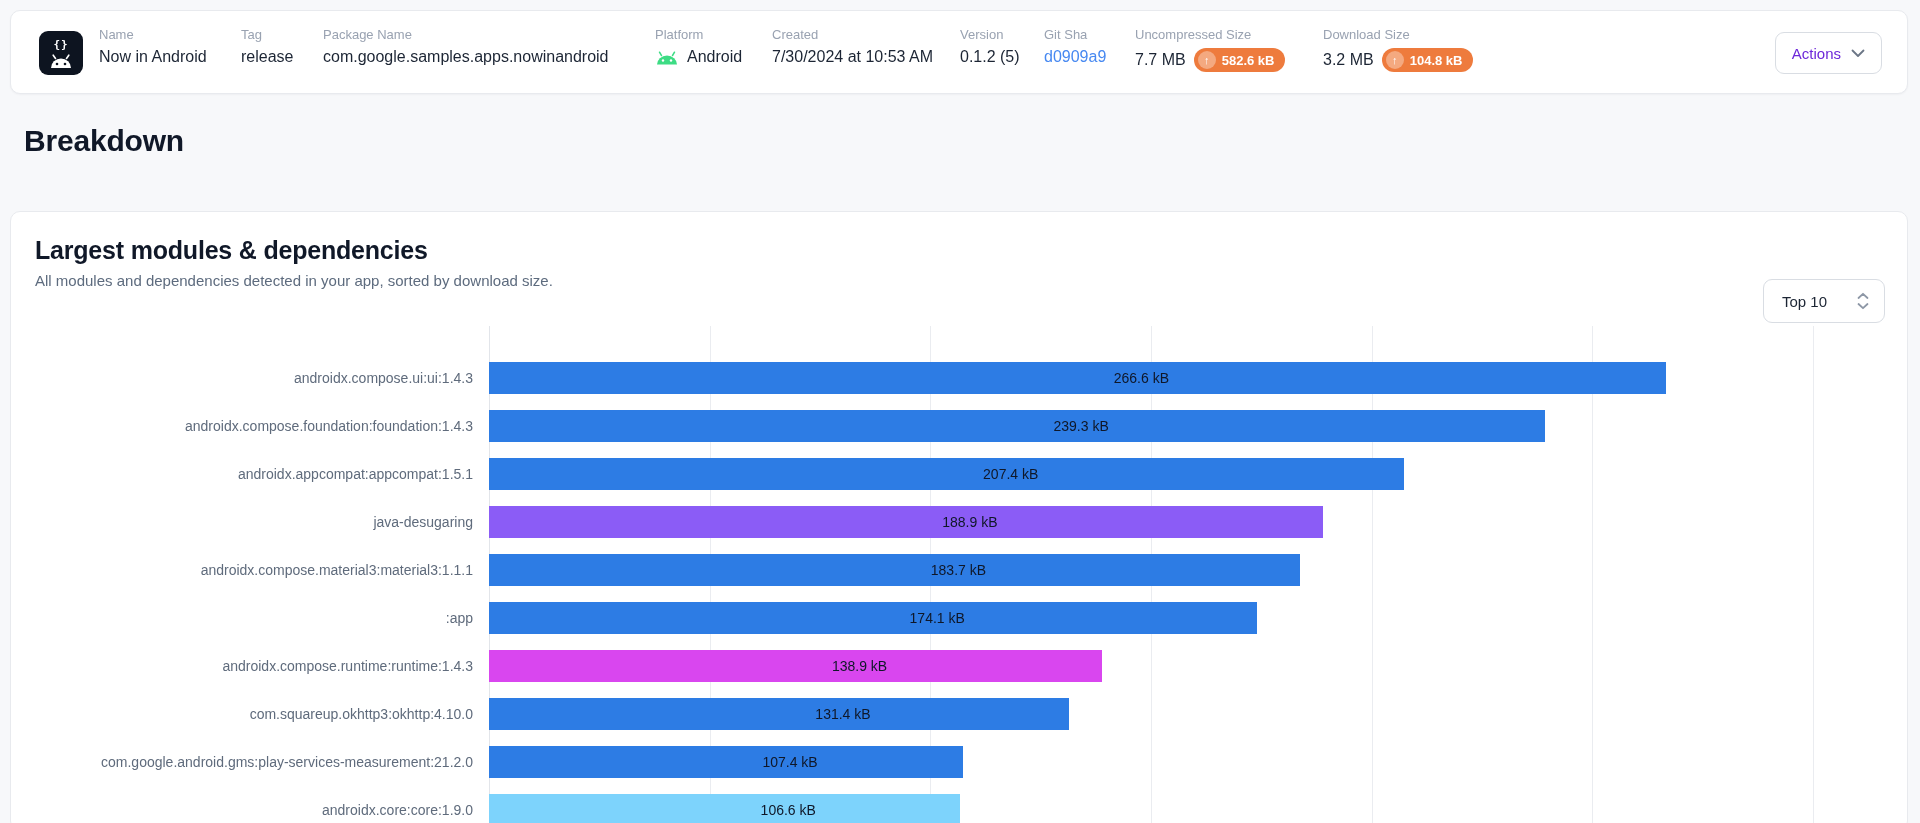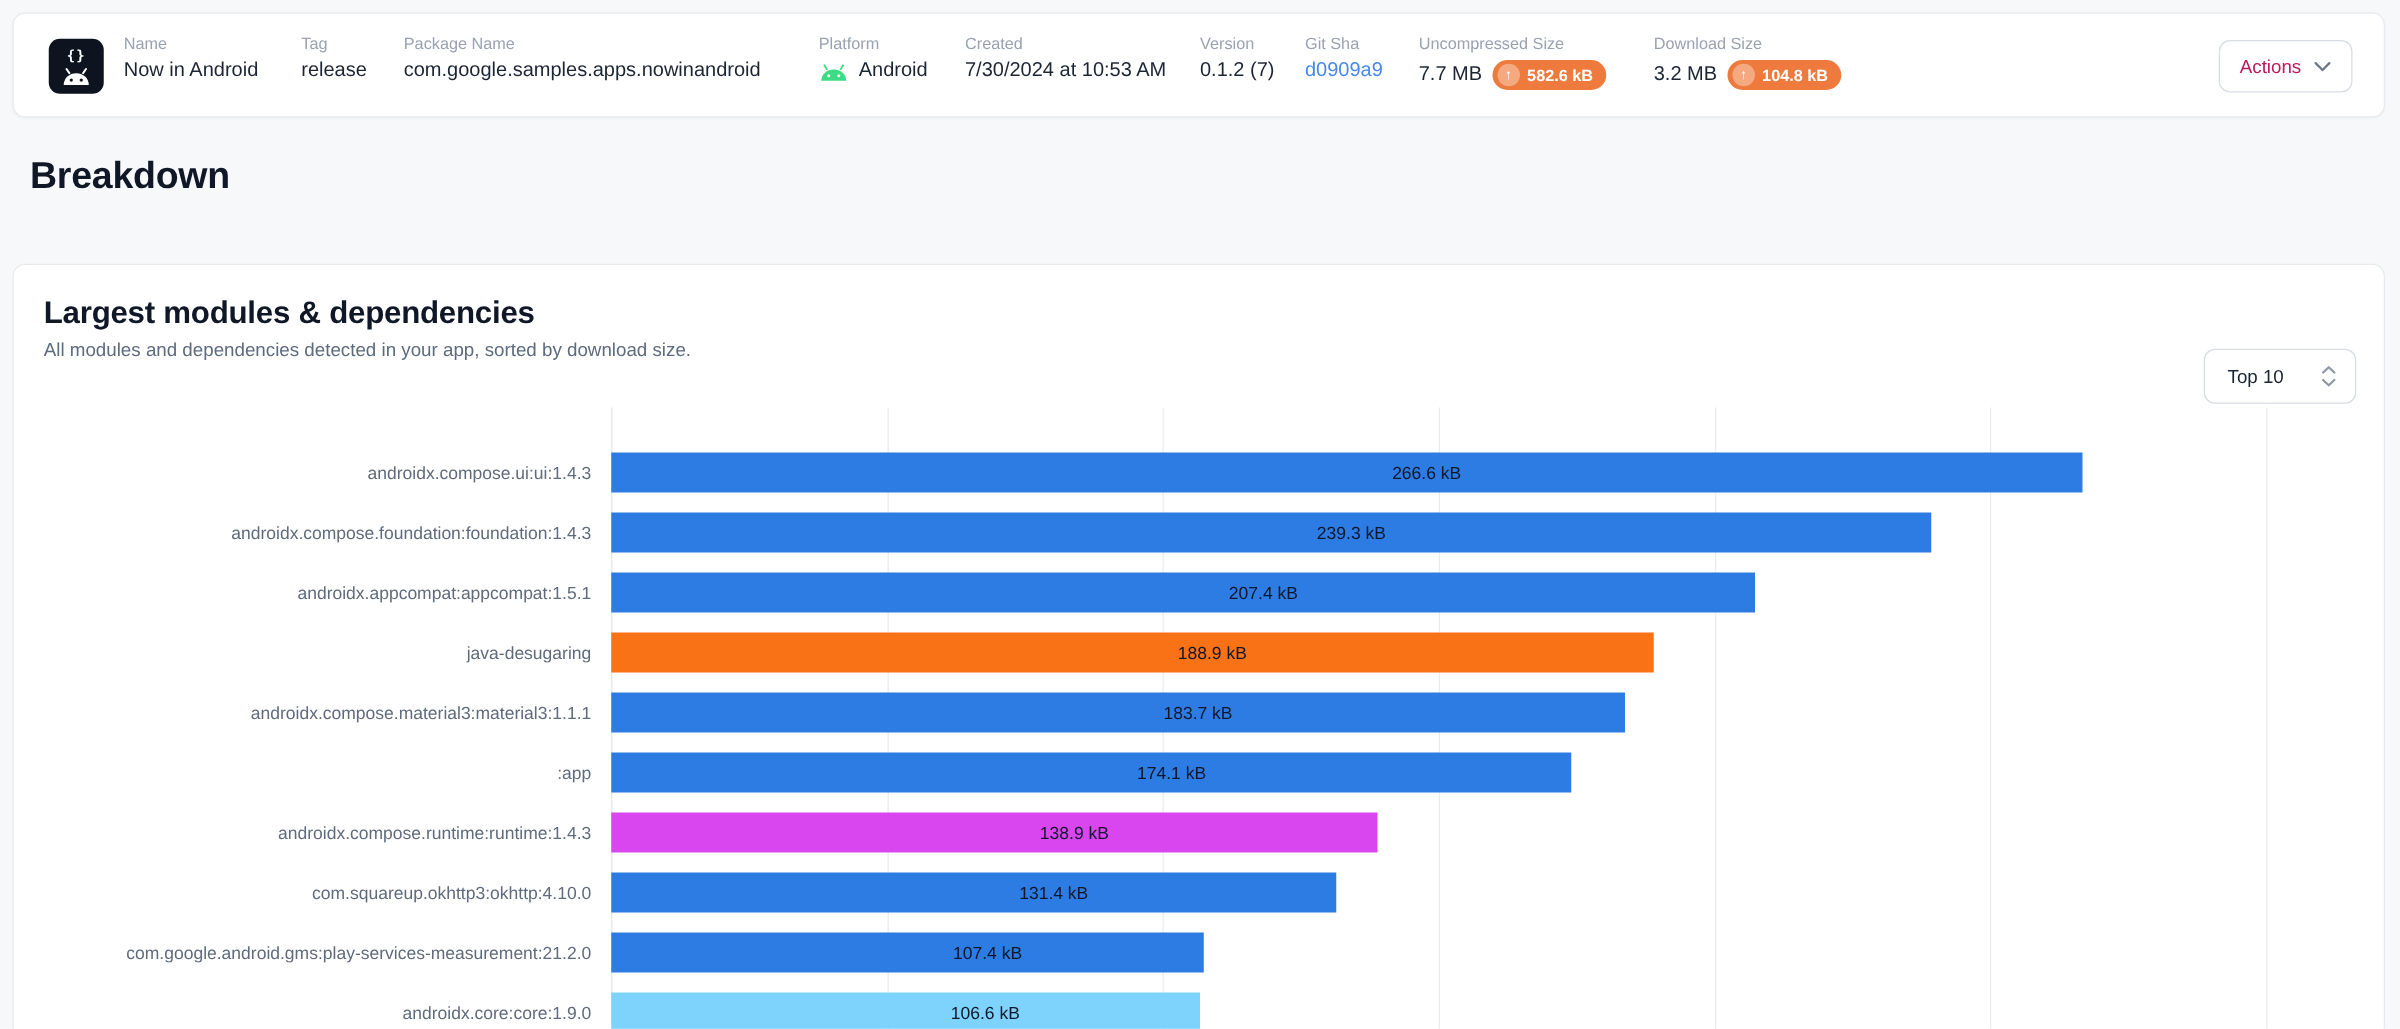"0.1.2 (7)" span { text: 7 -> 5 }
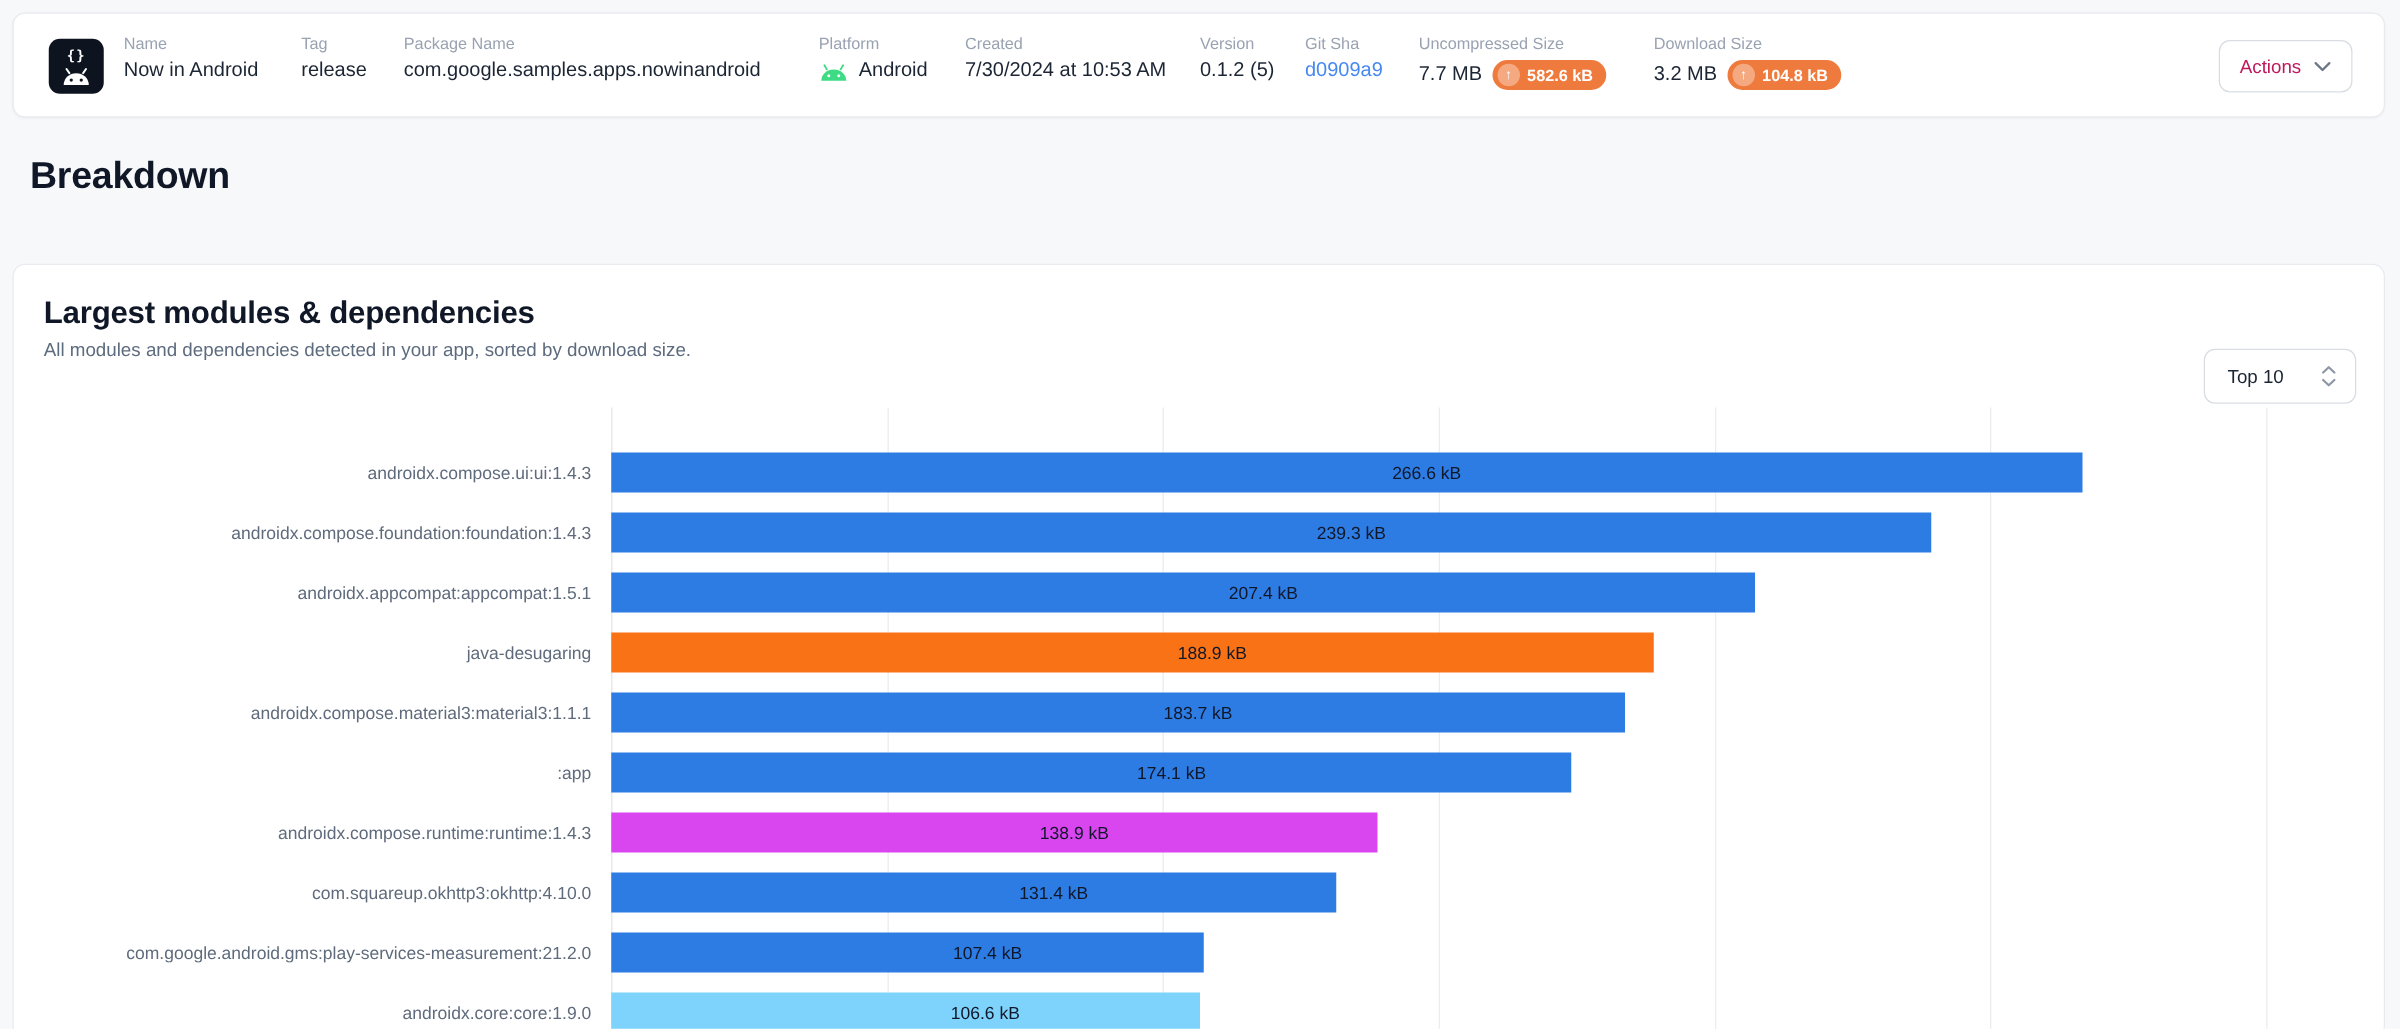"Actions" .actions-btn { color: #be185d -> #6d28d9 }
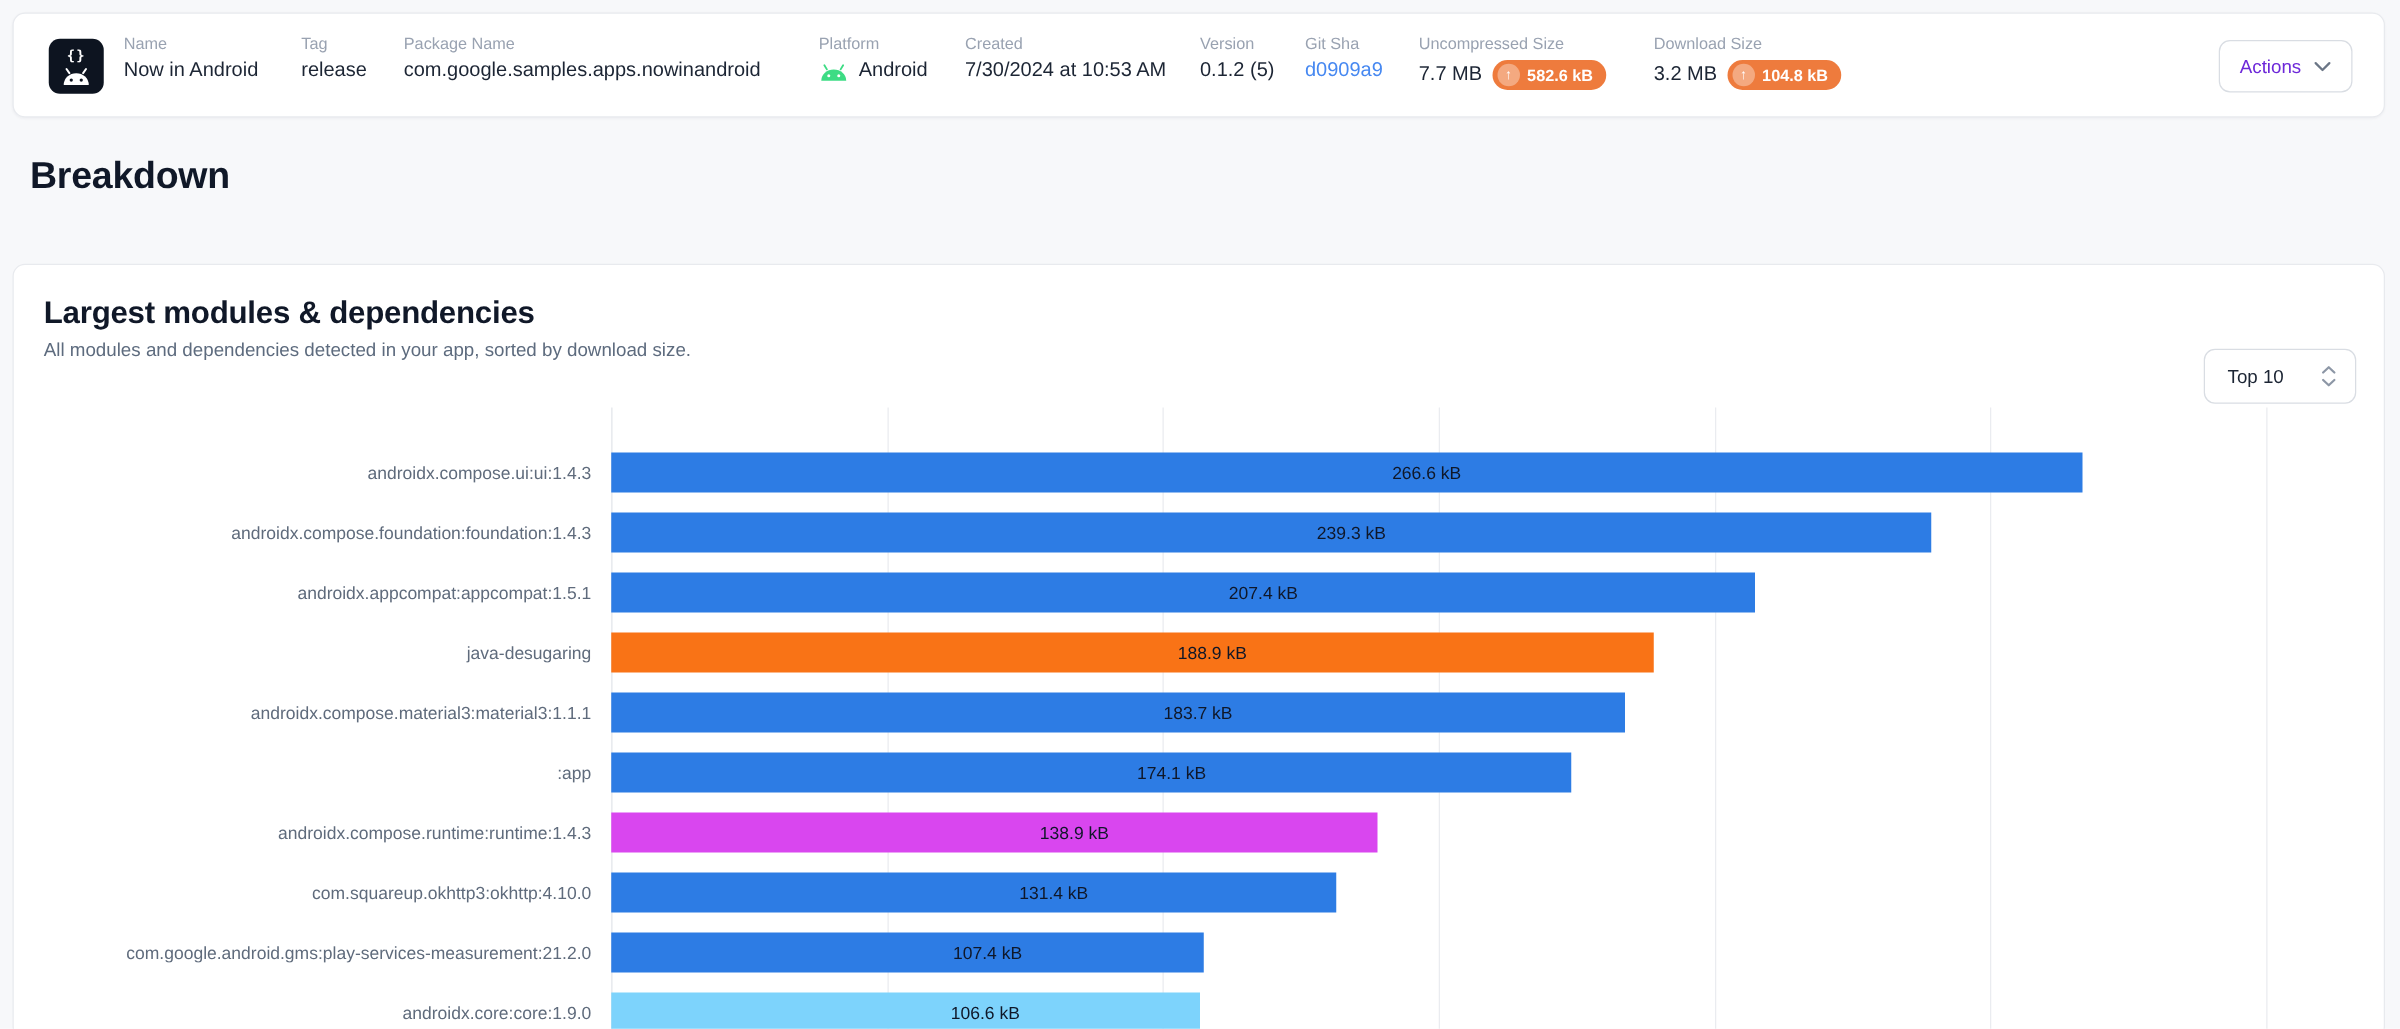"188.9 kB" div.bar { background: #f97316 -> #8b5cf6 }
